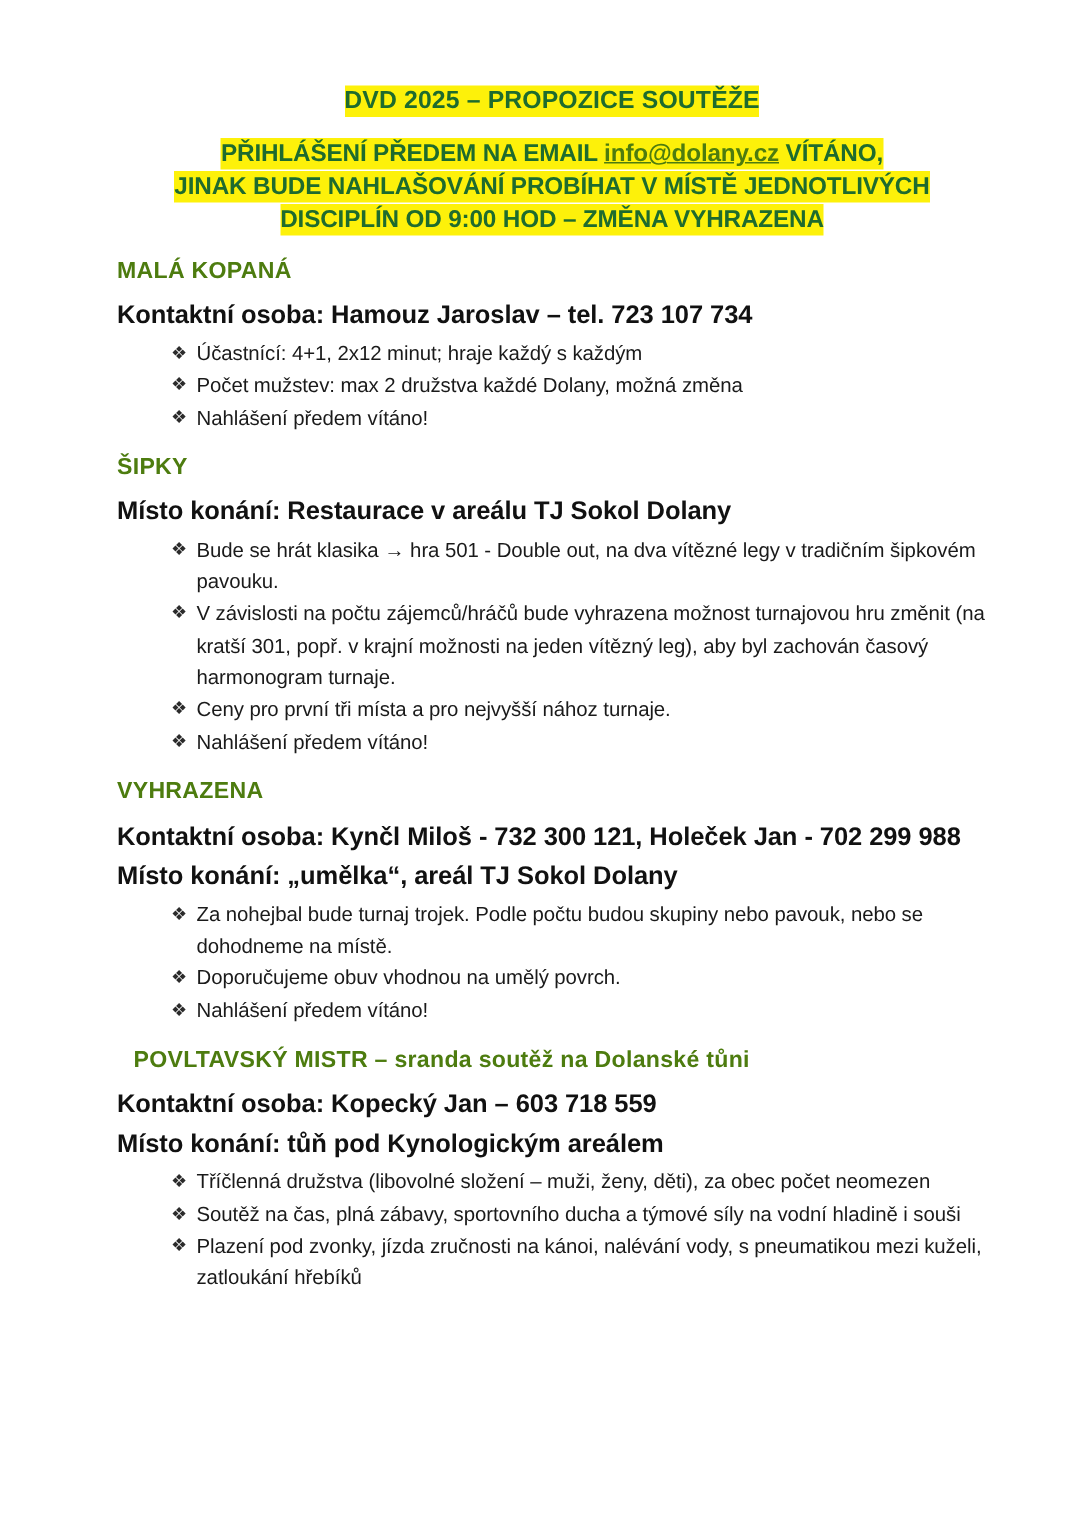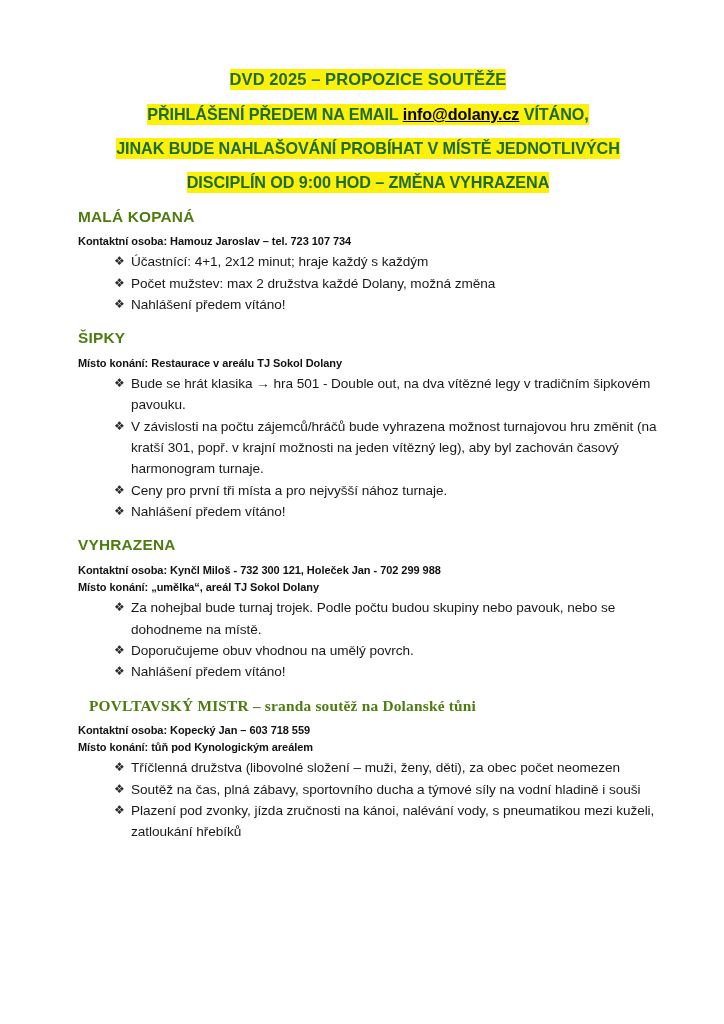"DVD 2025 – PROPOZICE SOUTĚŽE" .mast-line { margin: 12px -> 0 }
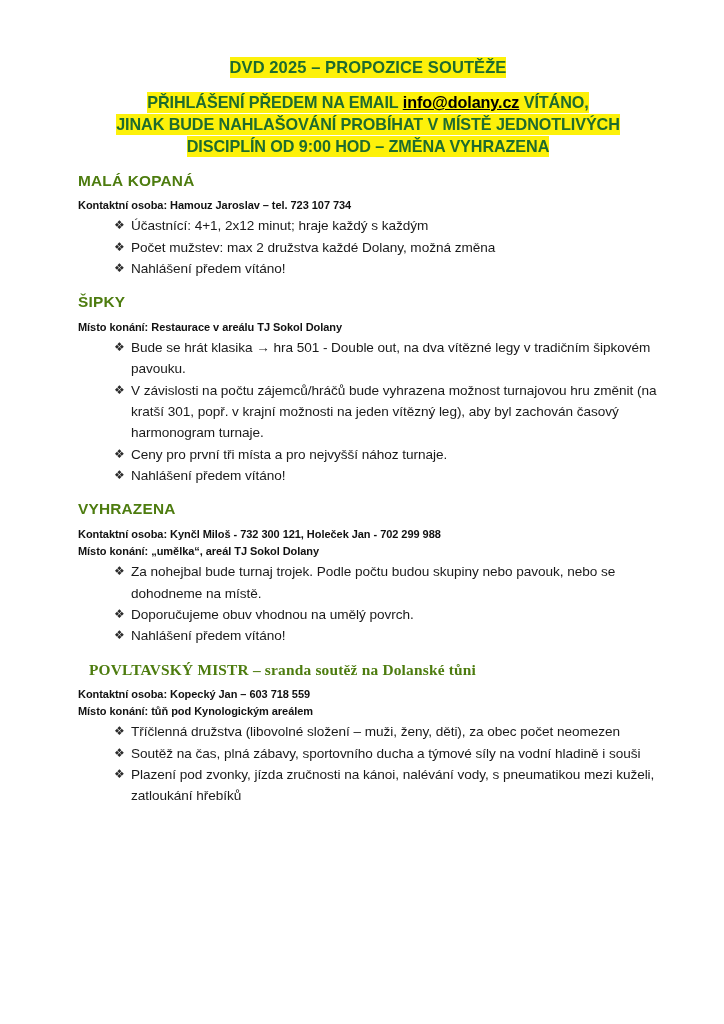"info@dolany.cz" .maillink { color: #000000 -> #4d7c0f }
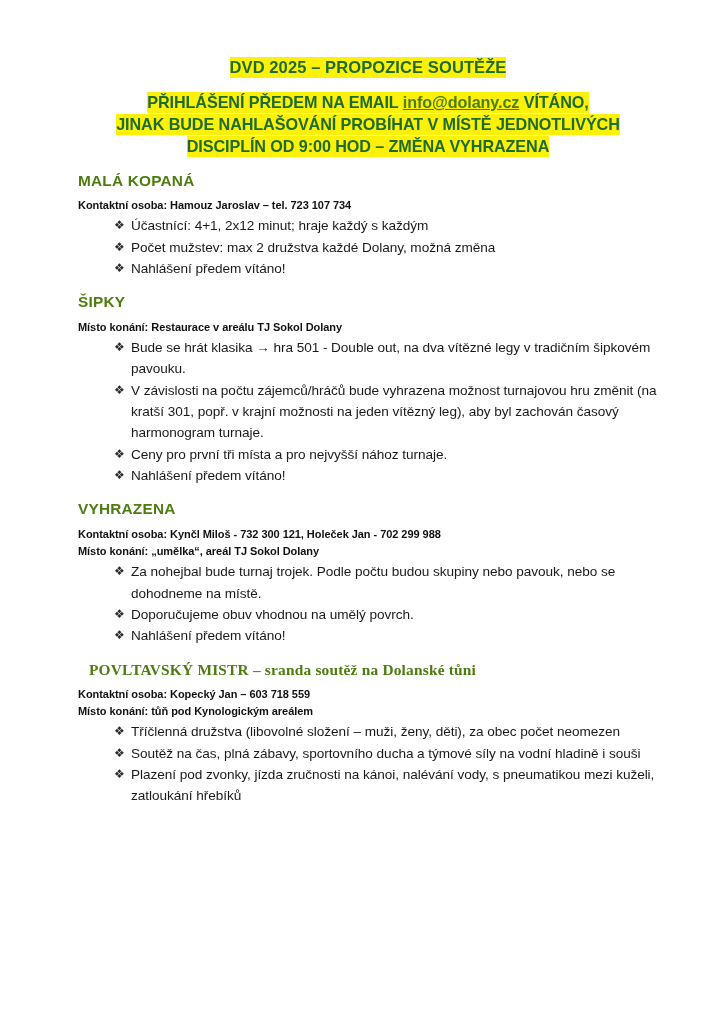"Kontaktní osoba: Hamouz Jaroslav –" .meta-line { font-size: 11px -> 17px }
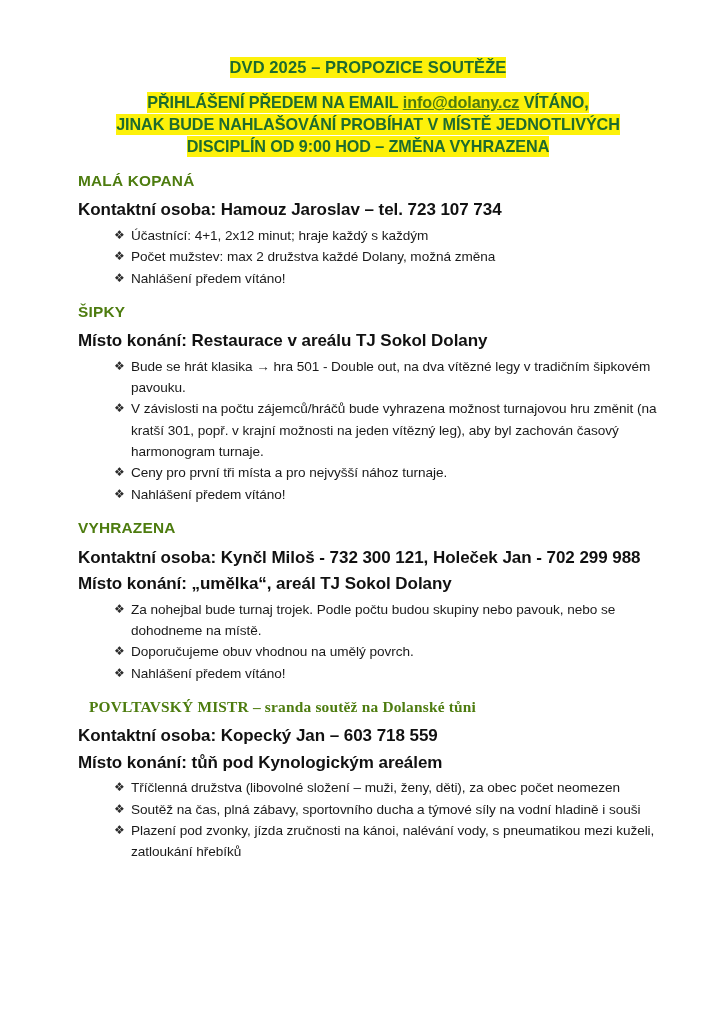"POVLTAVSKÝ MISTR – sranda soutěž" .sec-heading.indented { font-family: Liberation Serif, serif -> none }
